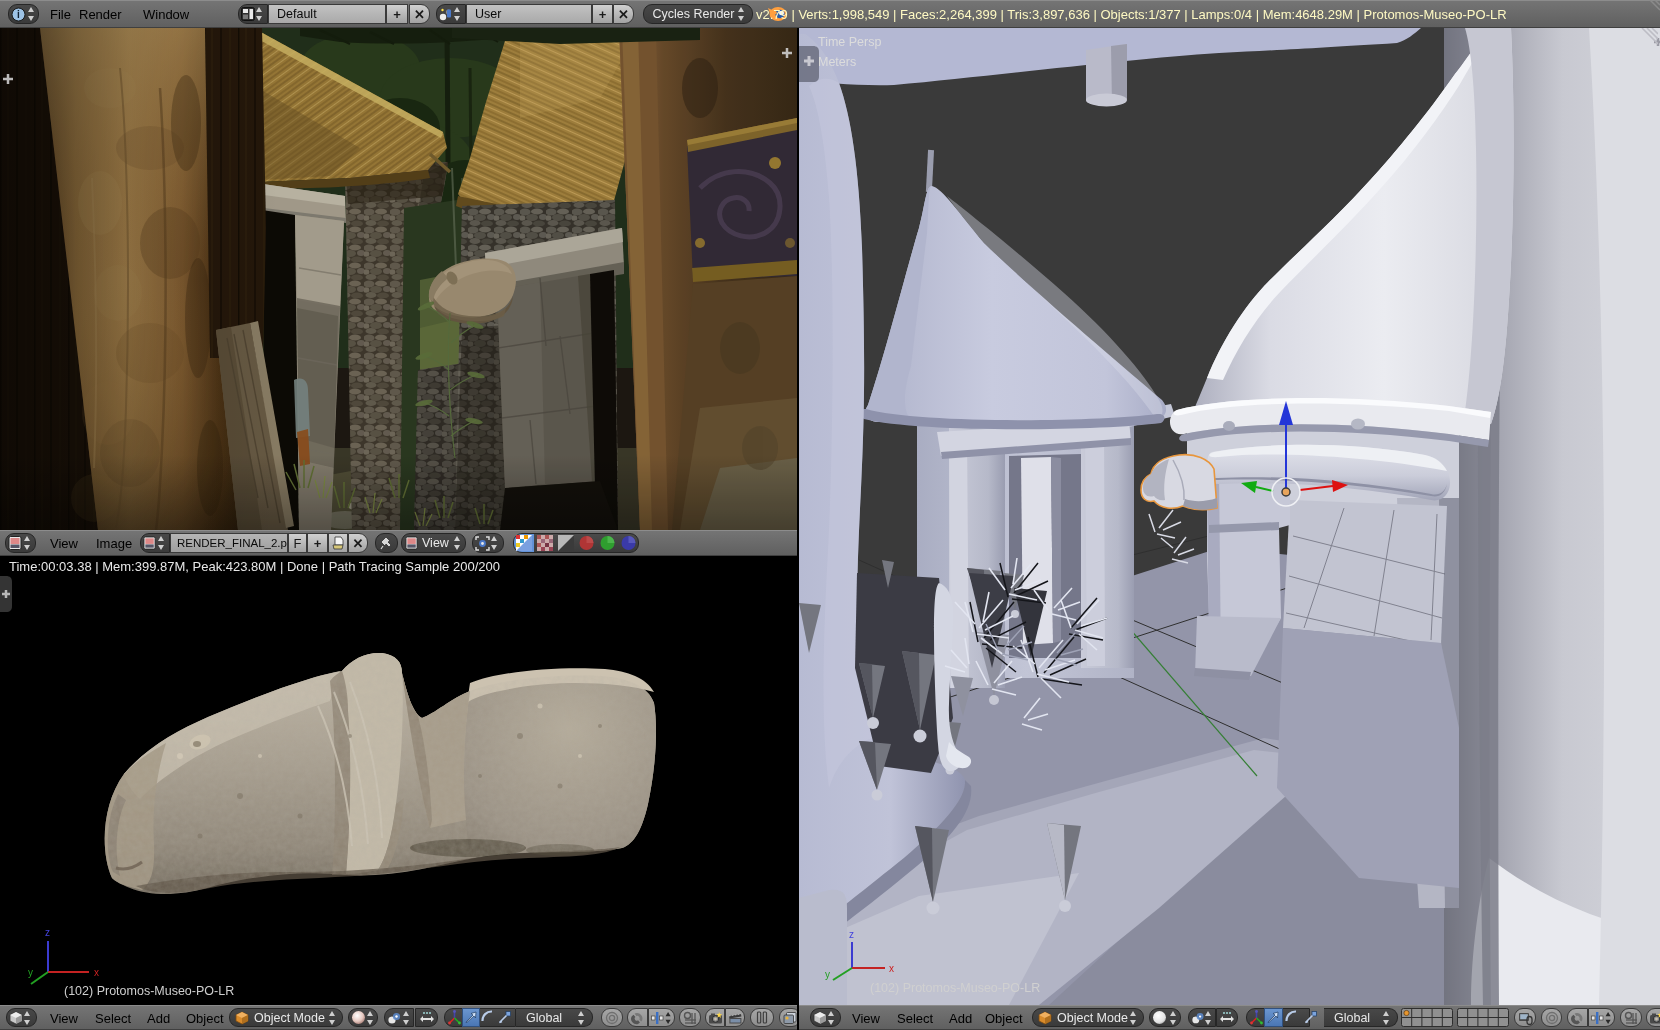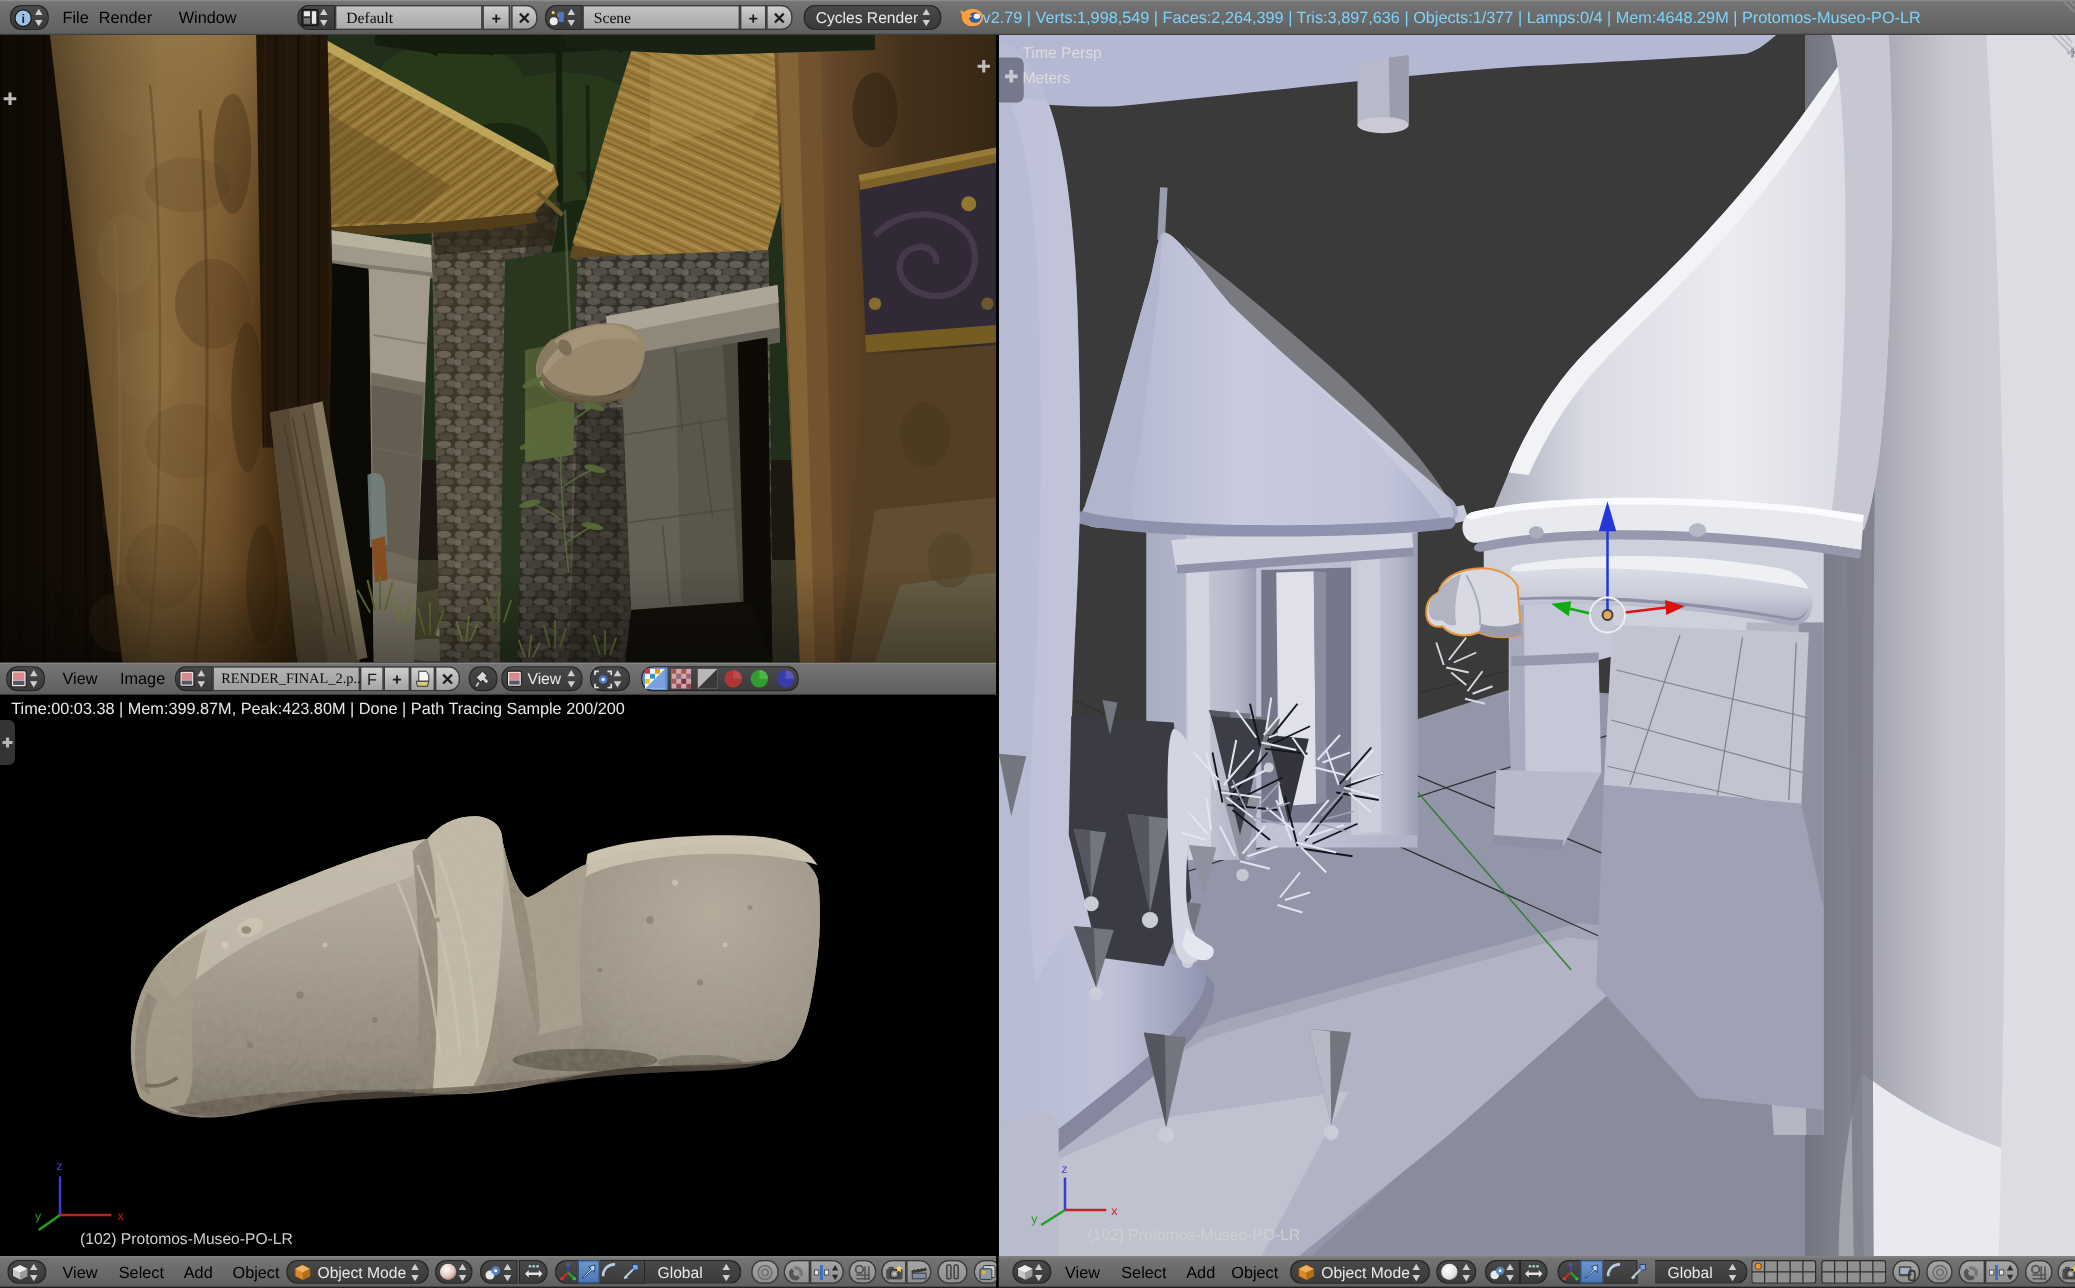"Default" .fld { font-family: Liberation Serif, serif -> none }
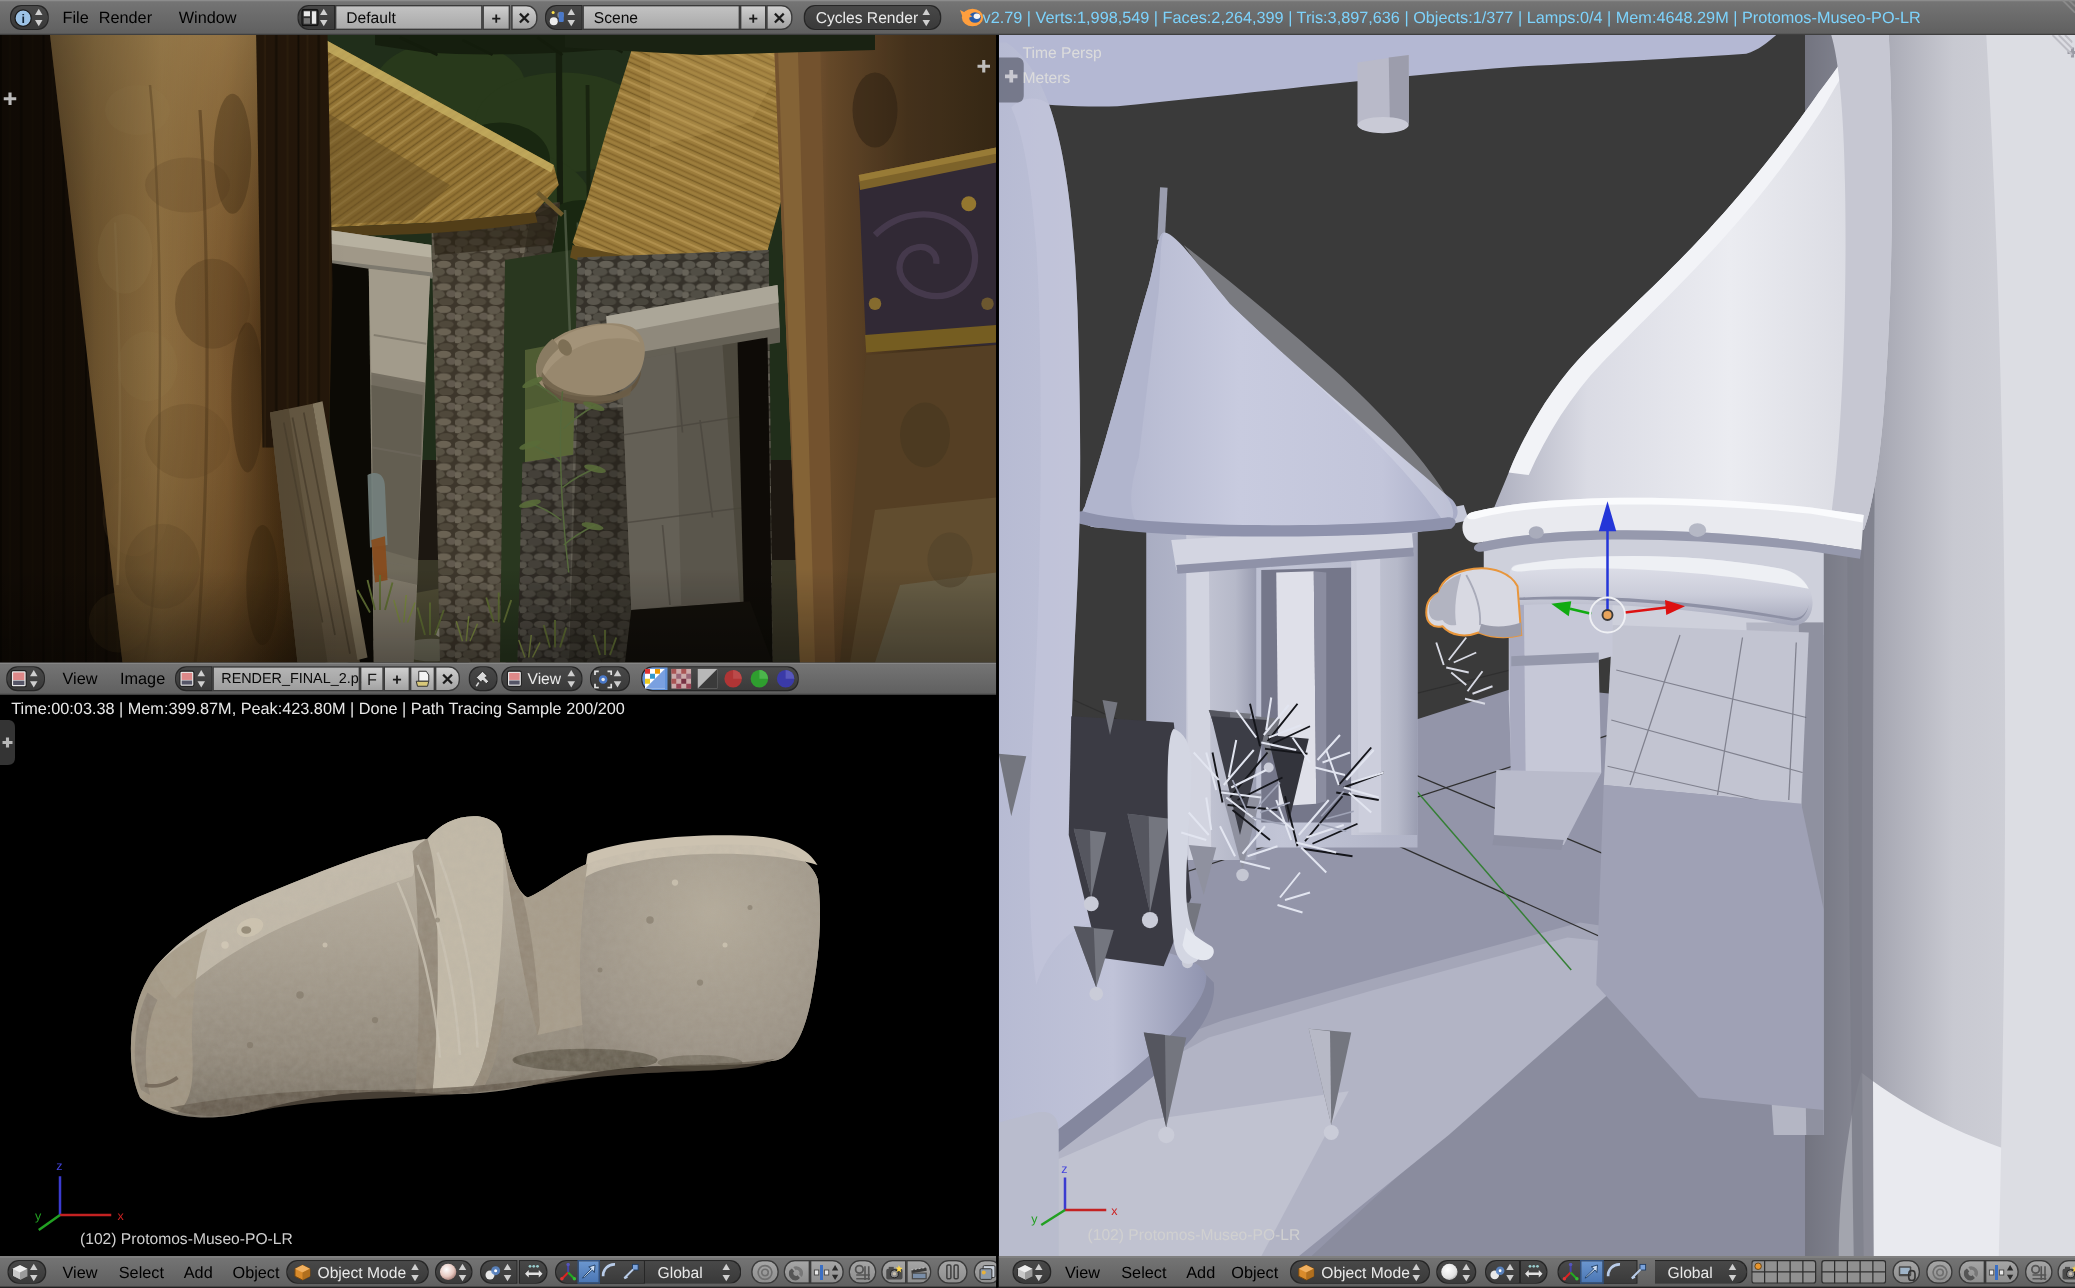"Scene" div.fld { text: Scene -> User }
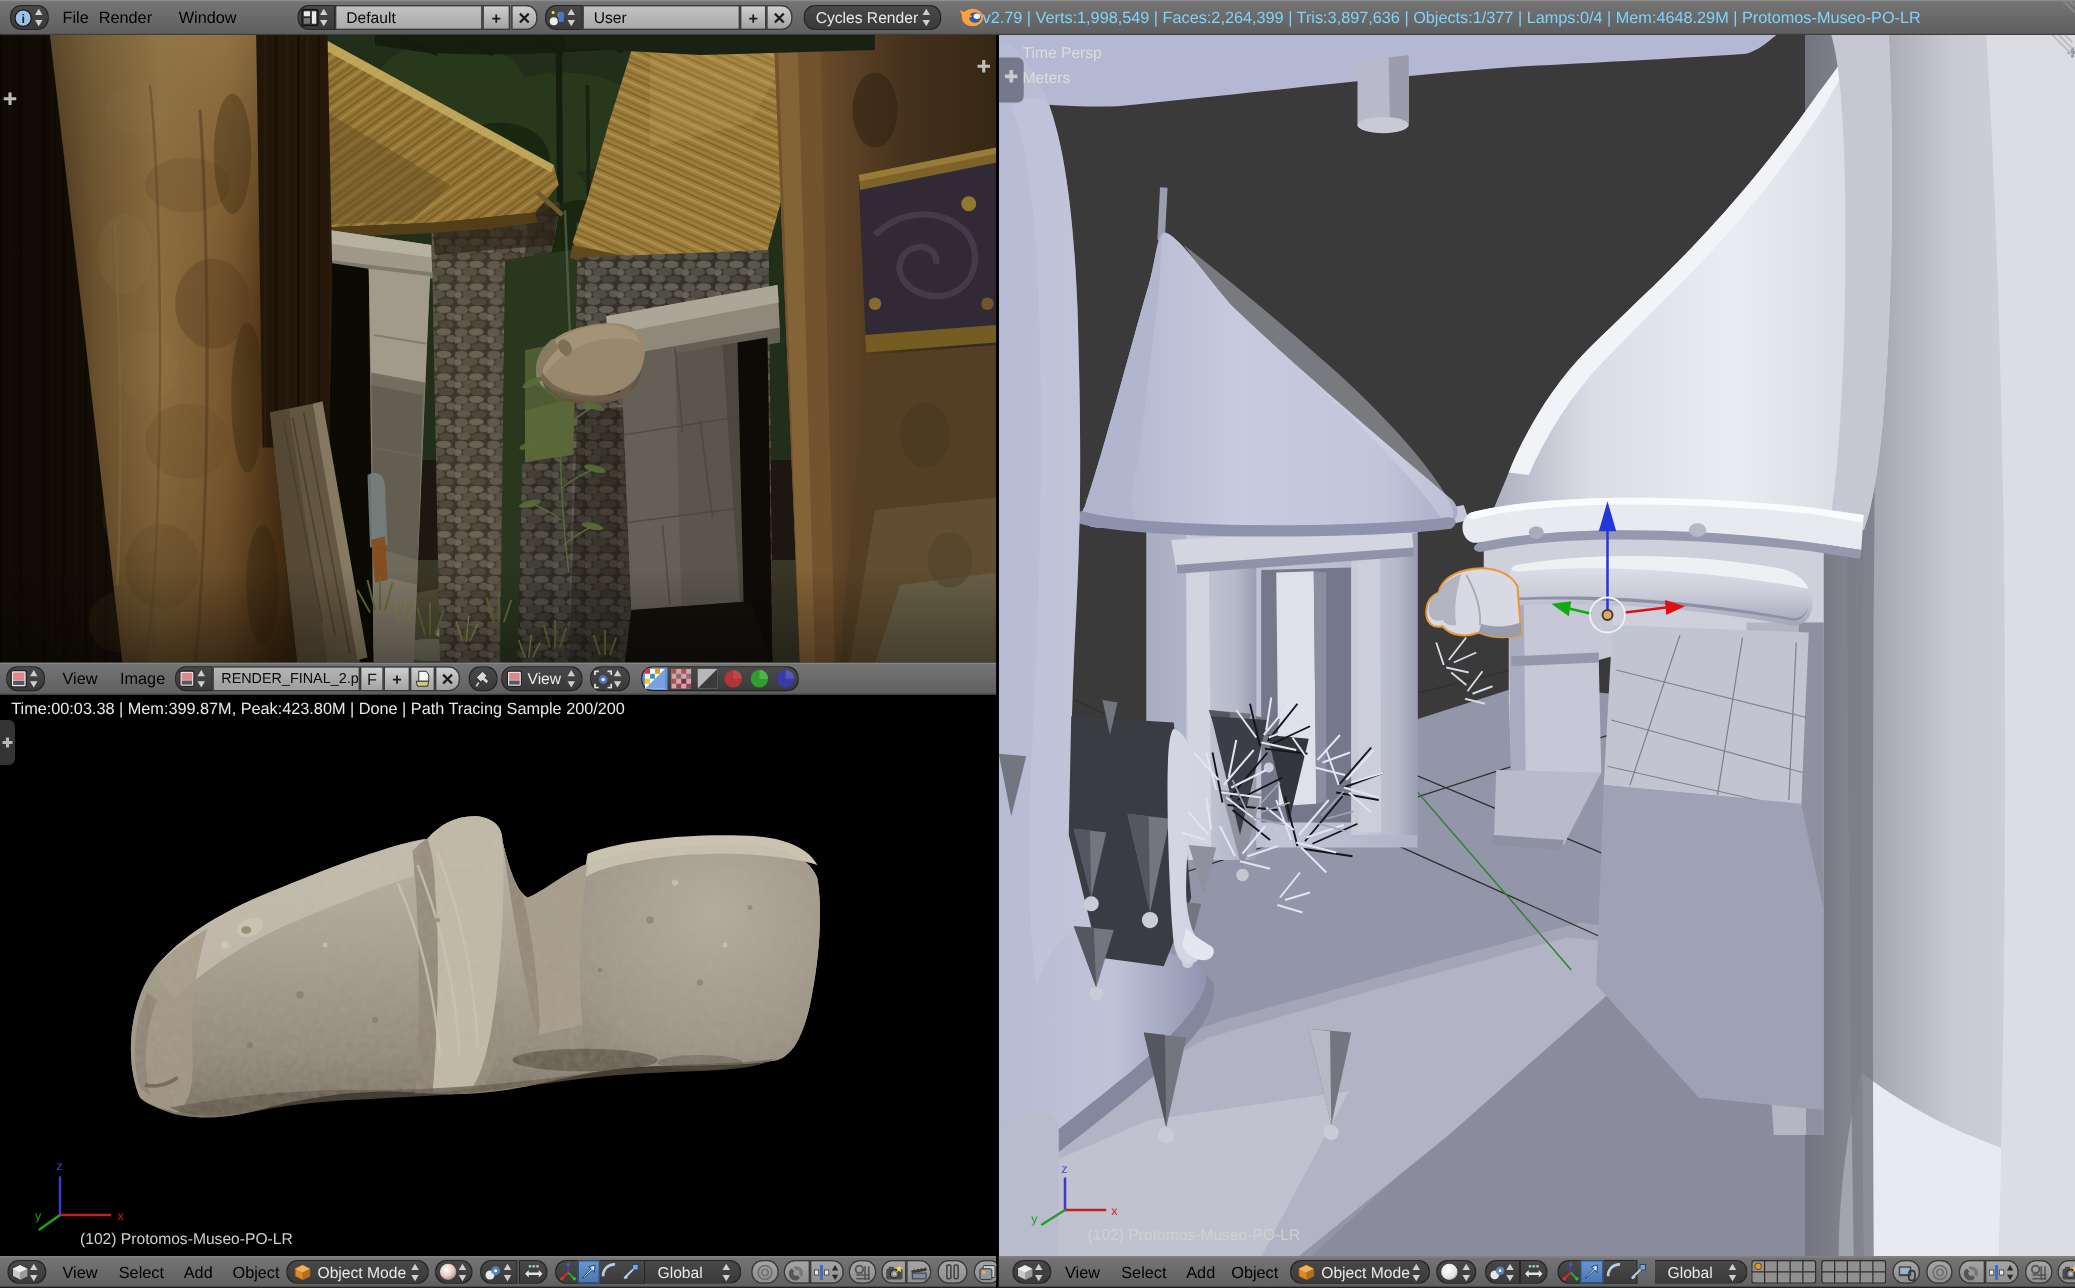"v2.79 | Verts:1,998,549 |" div.menu { color: #7dd3fc -> #fef9c3; left: 786px -> 756px }
